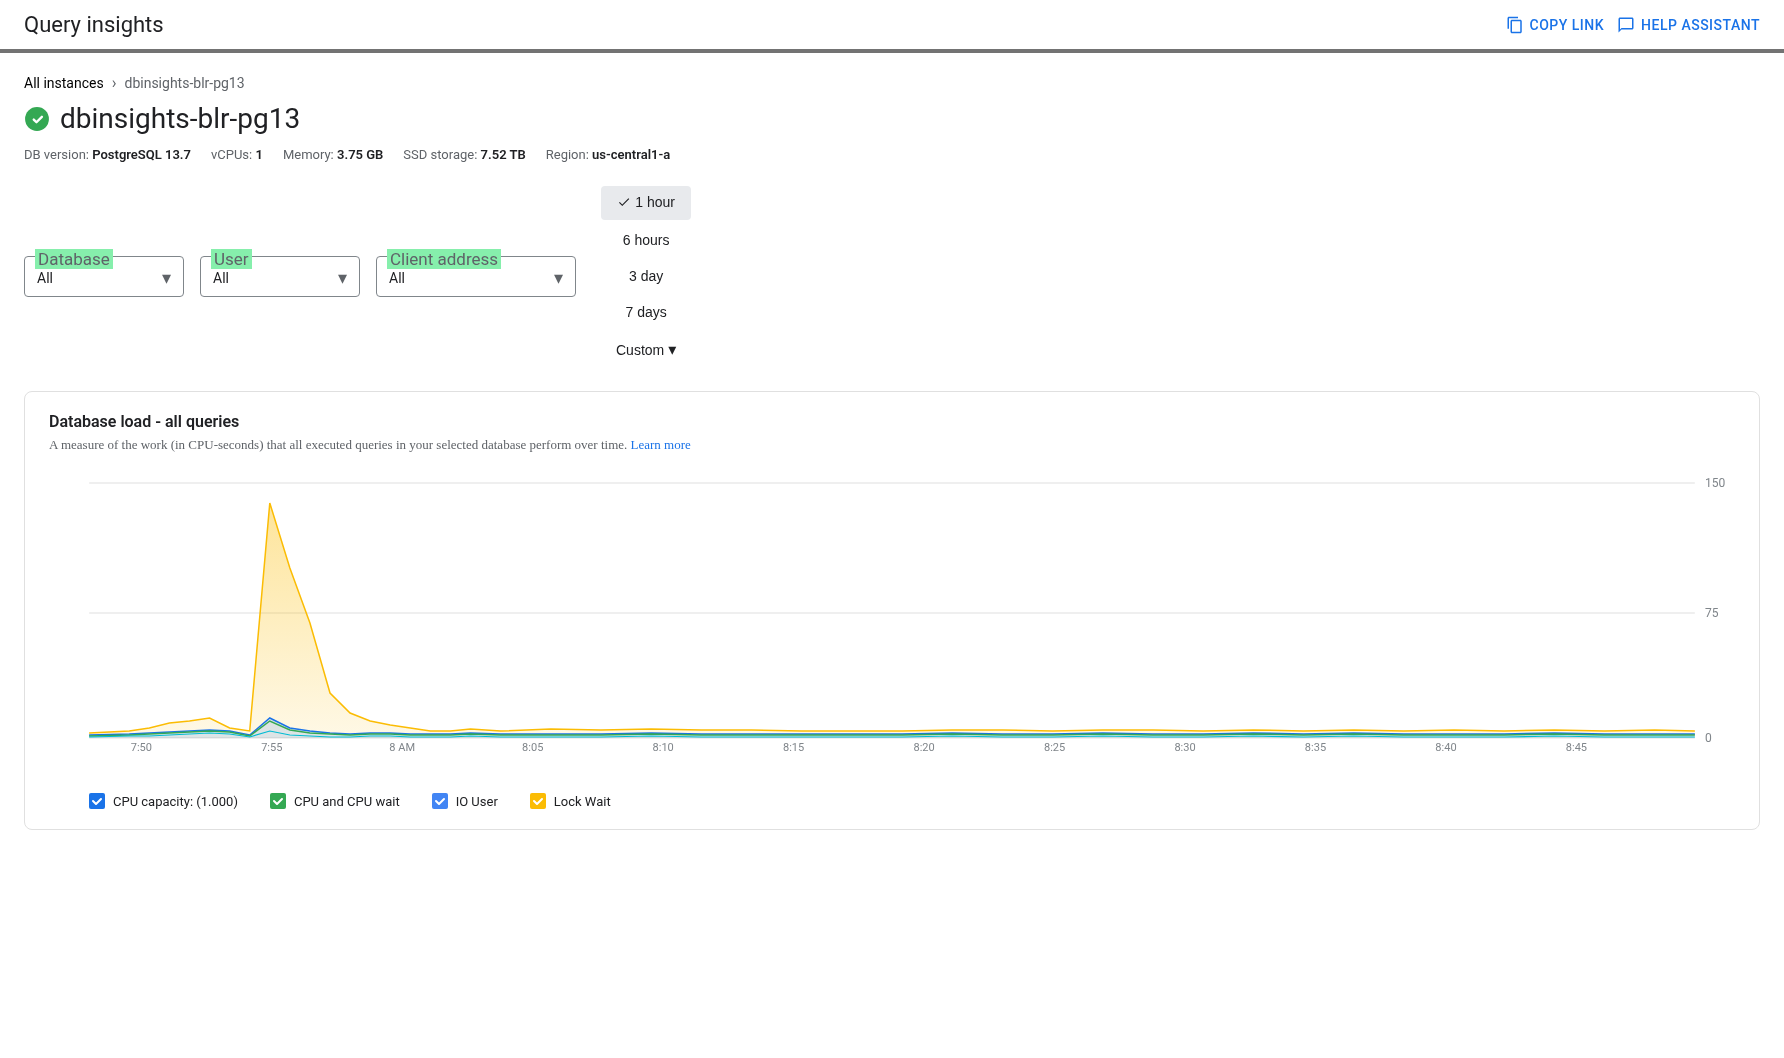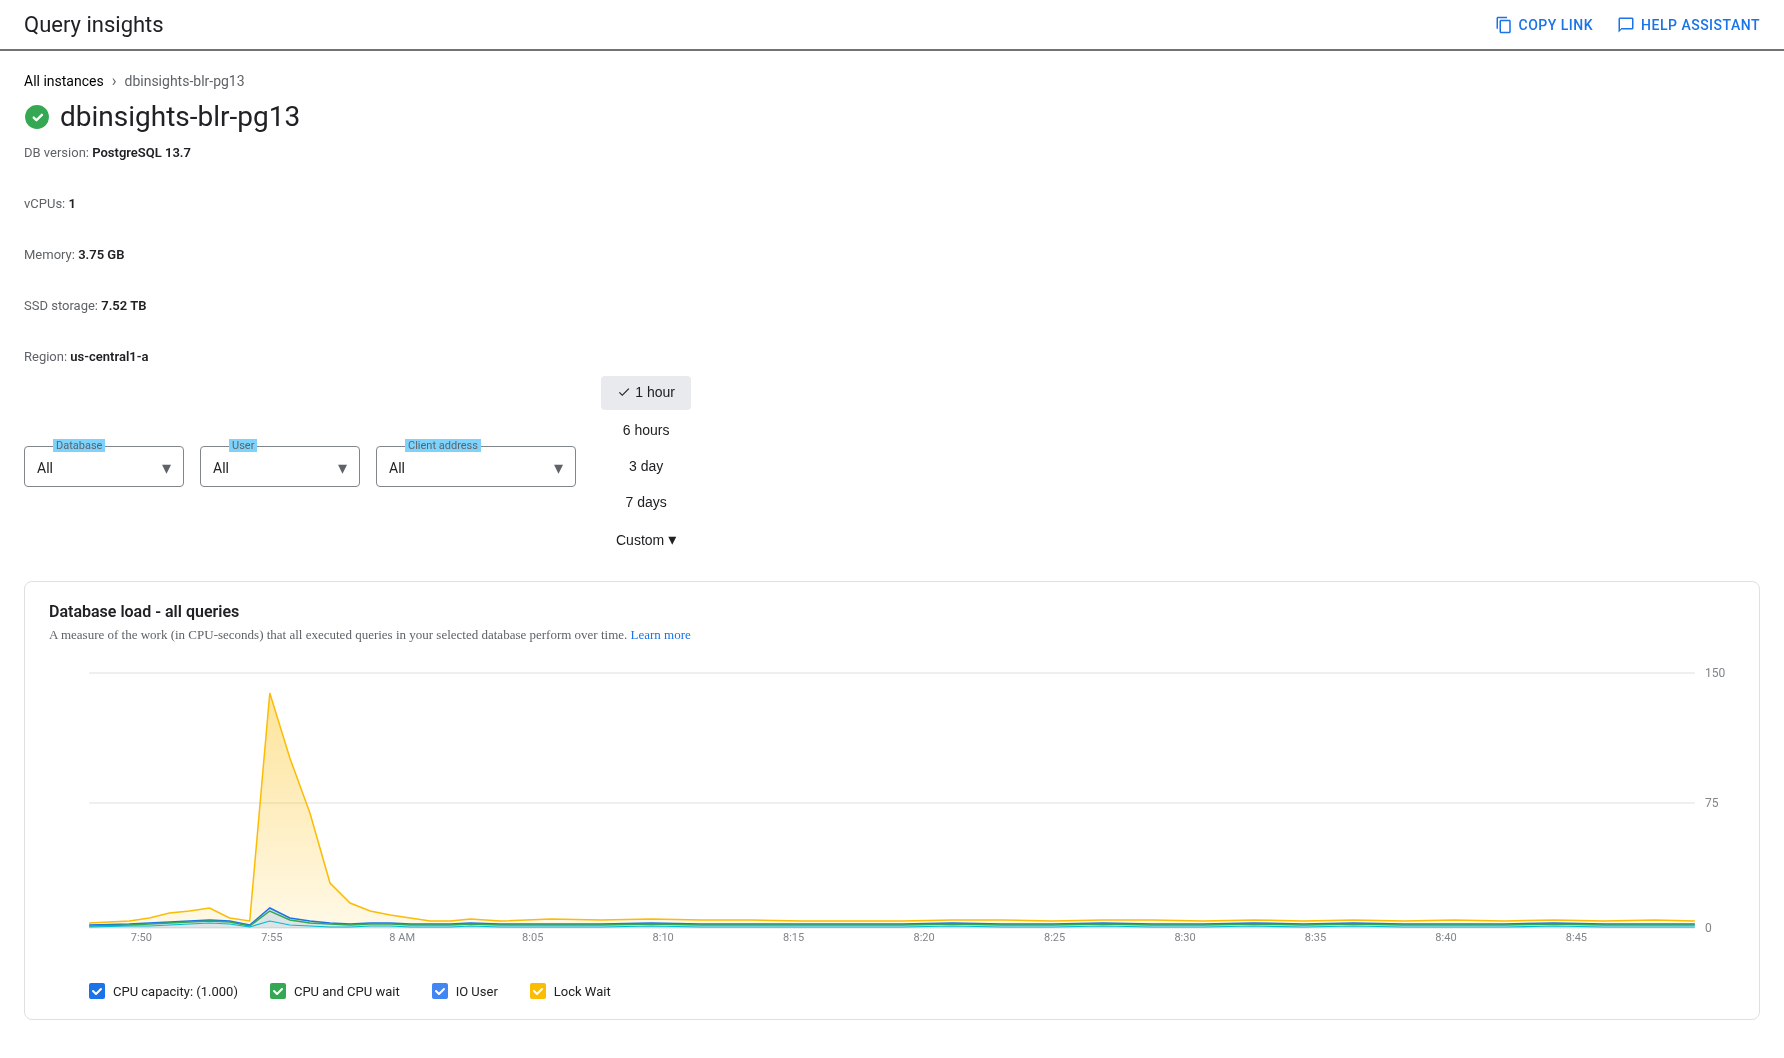"Query insights" .header { border-bottom: 2px solid #737373 -> 4px solid #737373 }
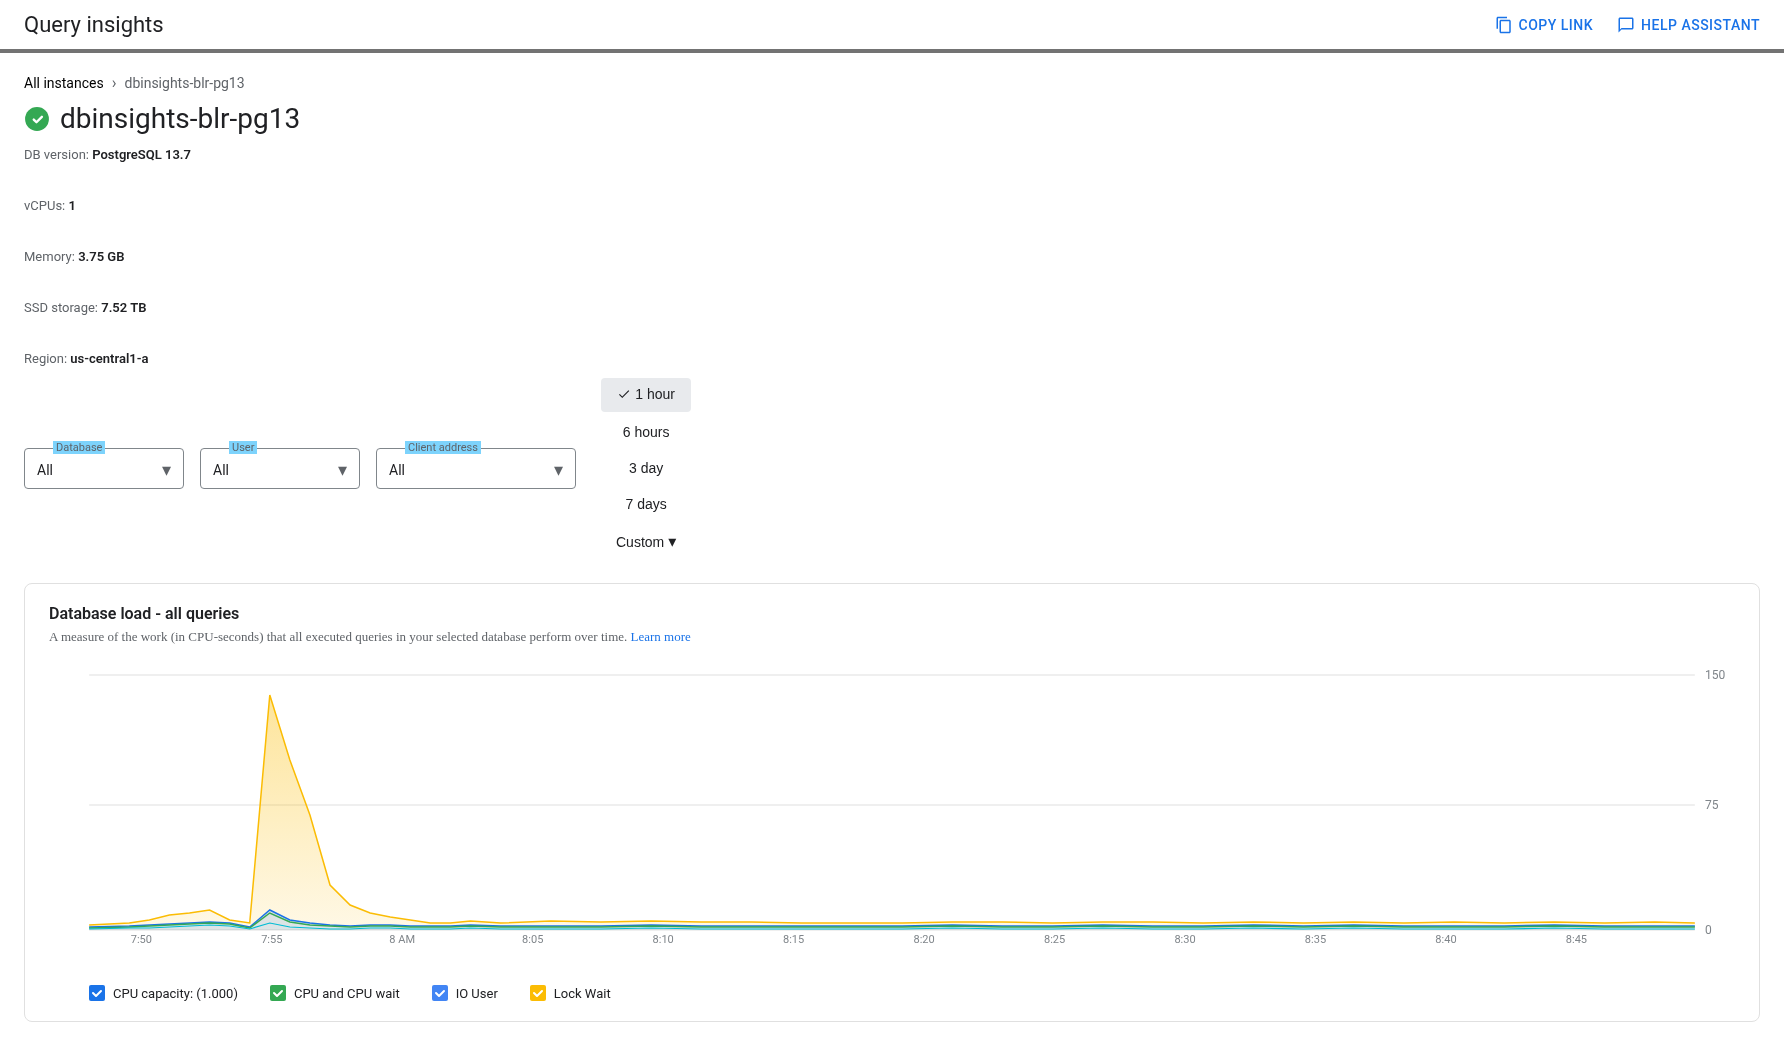"COPY LINK" .header-actions { gap: 24px -> 13px }
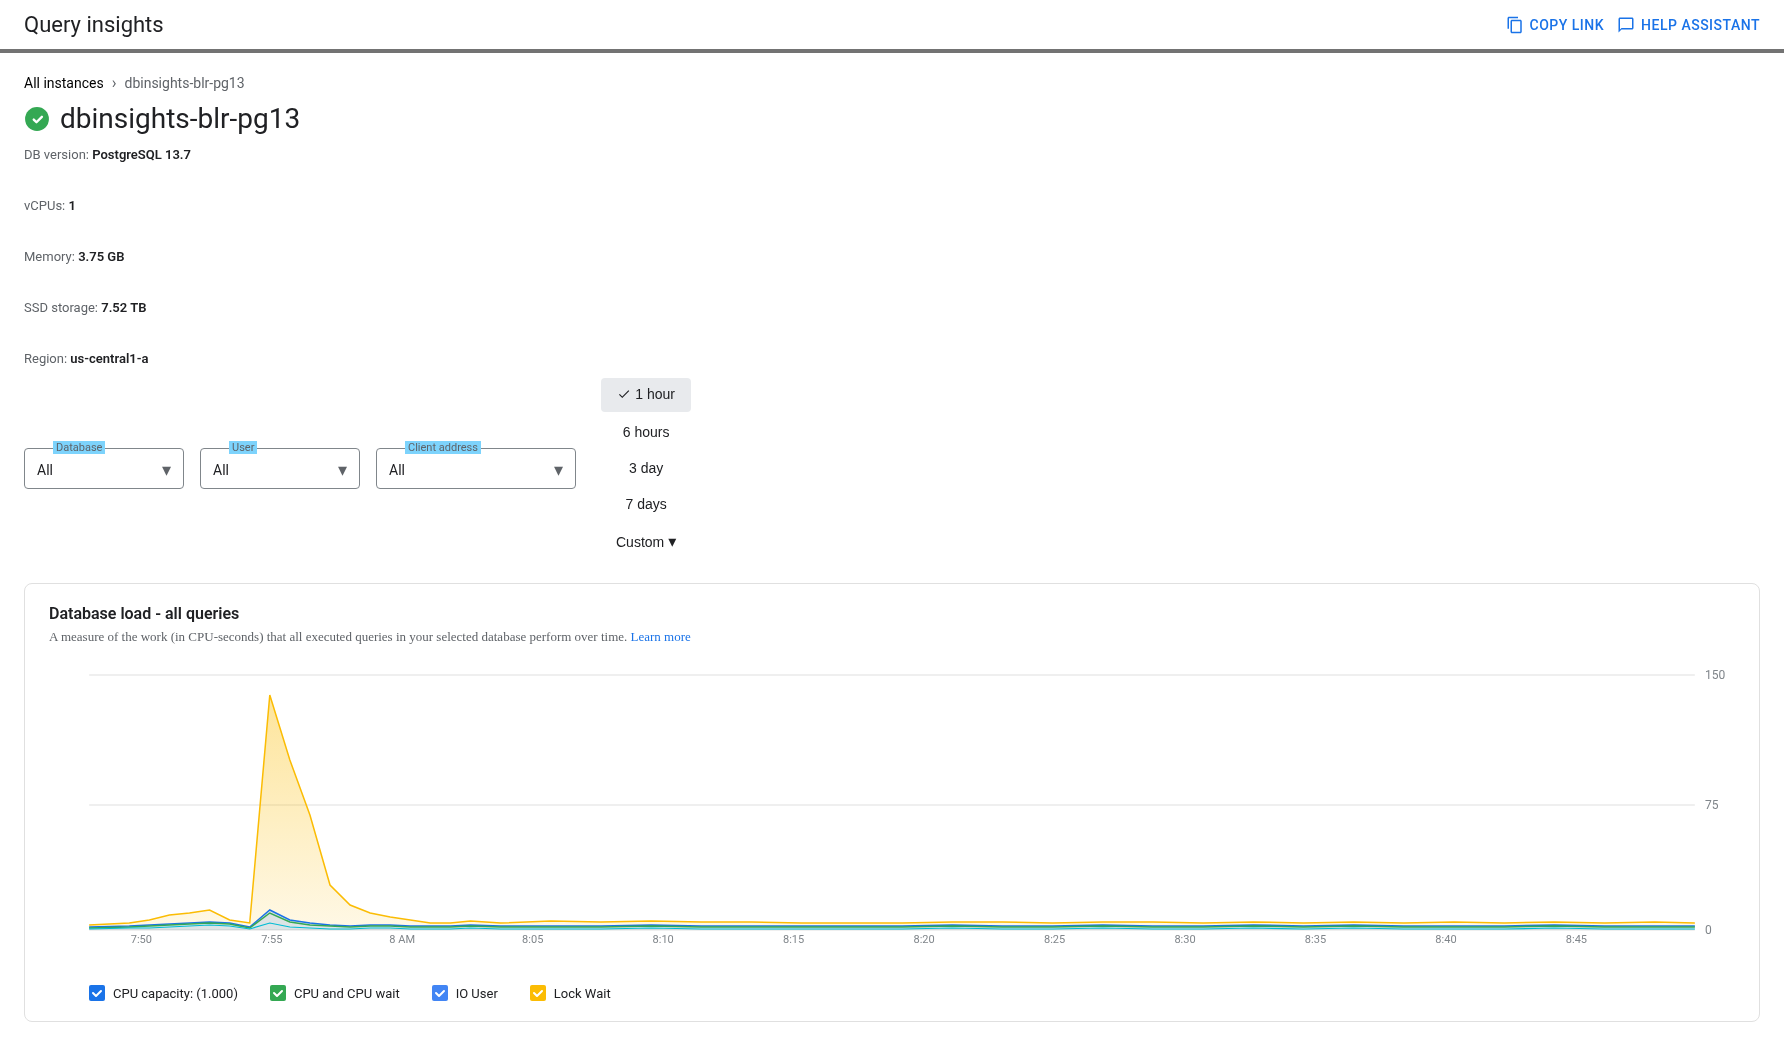"DB version: PostgreSQL 13.7" .db-info { flex-direction: column -> none; gap: 36px -> 20px; margin-bottom: 12px -> 24px }
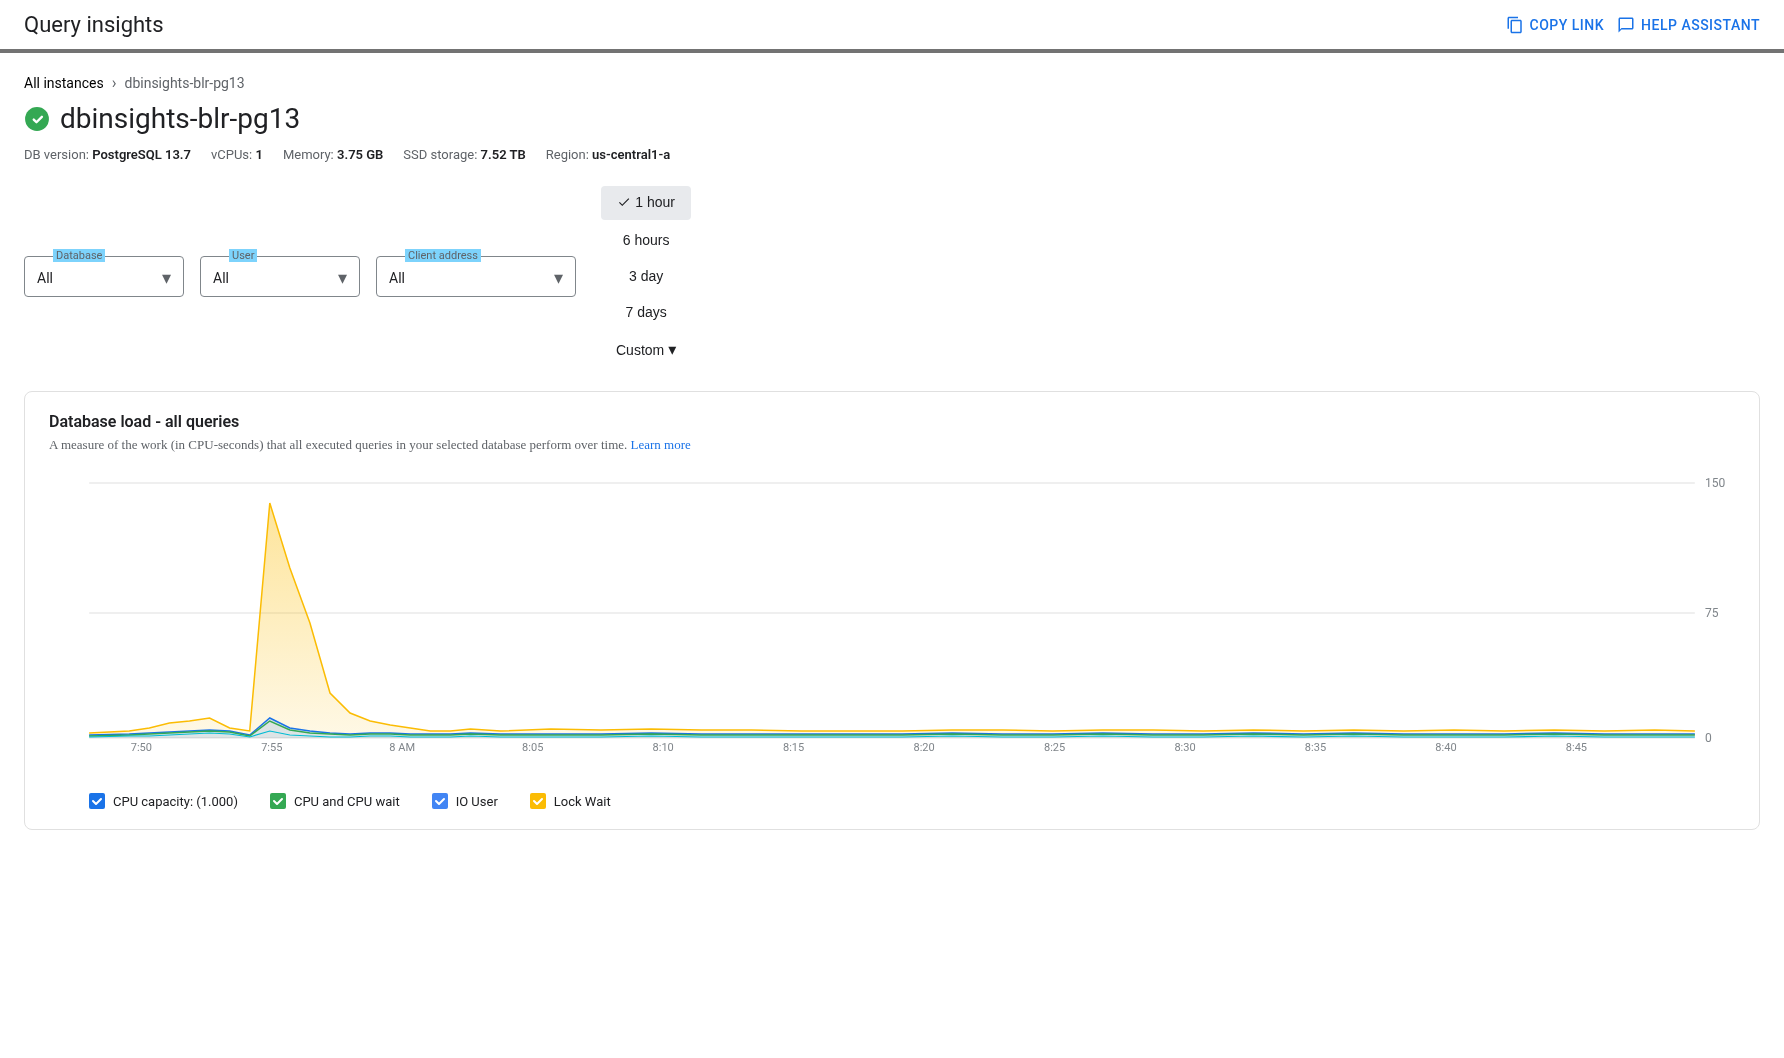"Database" .dropdown-label { background: #7dd3fc -> #86efac; font-size: 11px -> 17px; left: 28px -> 10px }
